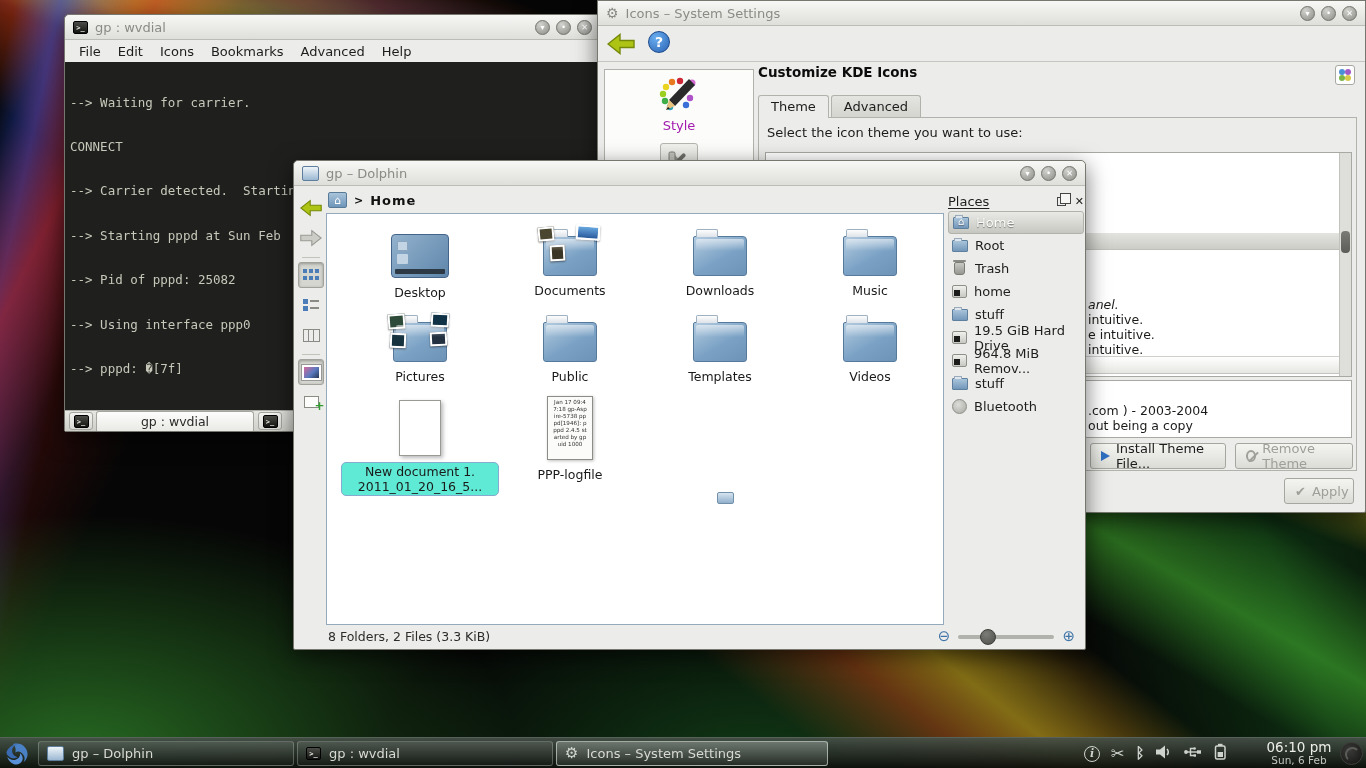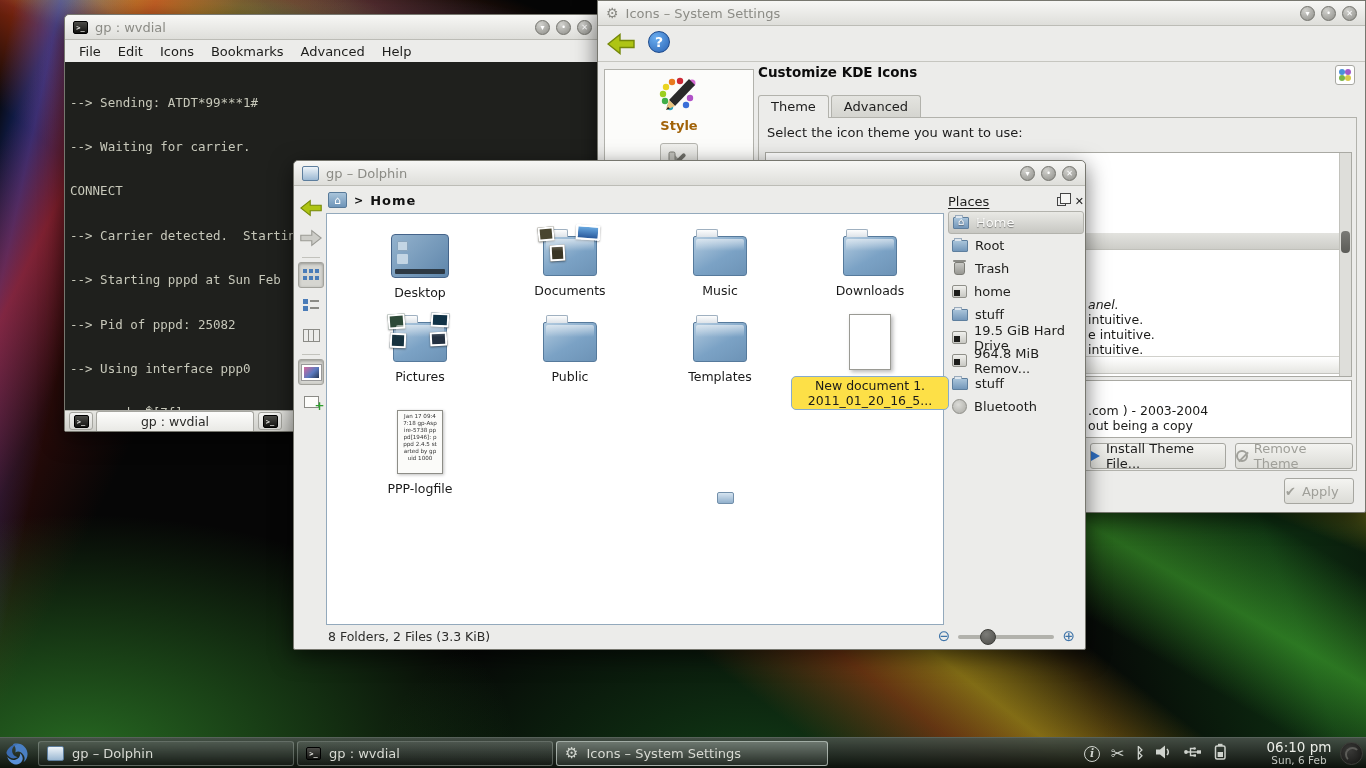"--> Sending: ATDT*99***1#" div { html: <div>--&gt; Sending: ATDT*99***1#</div> -> none }
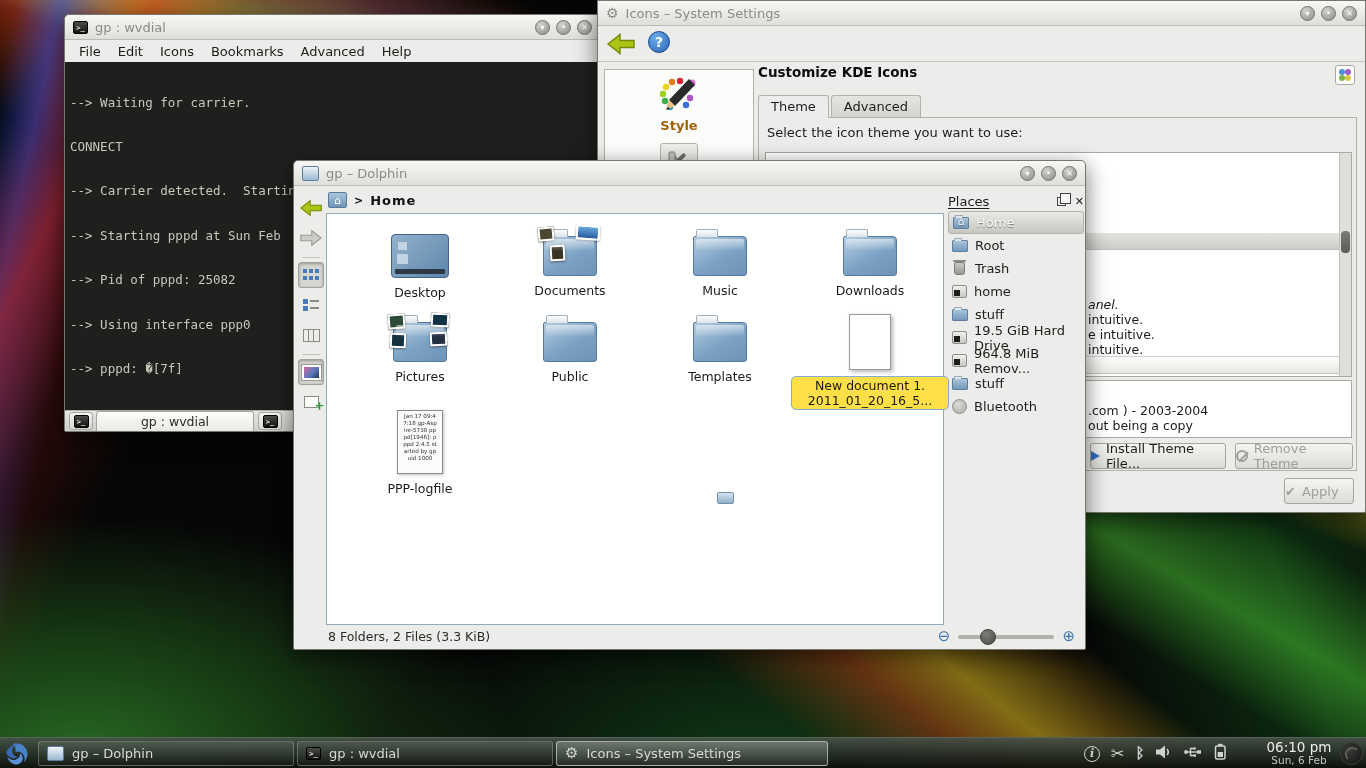"Style" .s-side-label { color: #a16207 -> #a21caf; font-weight: bold -> normal }
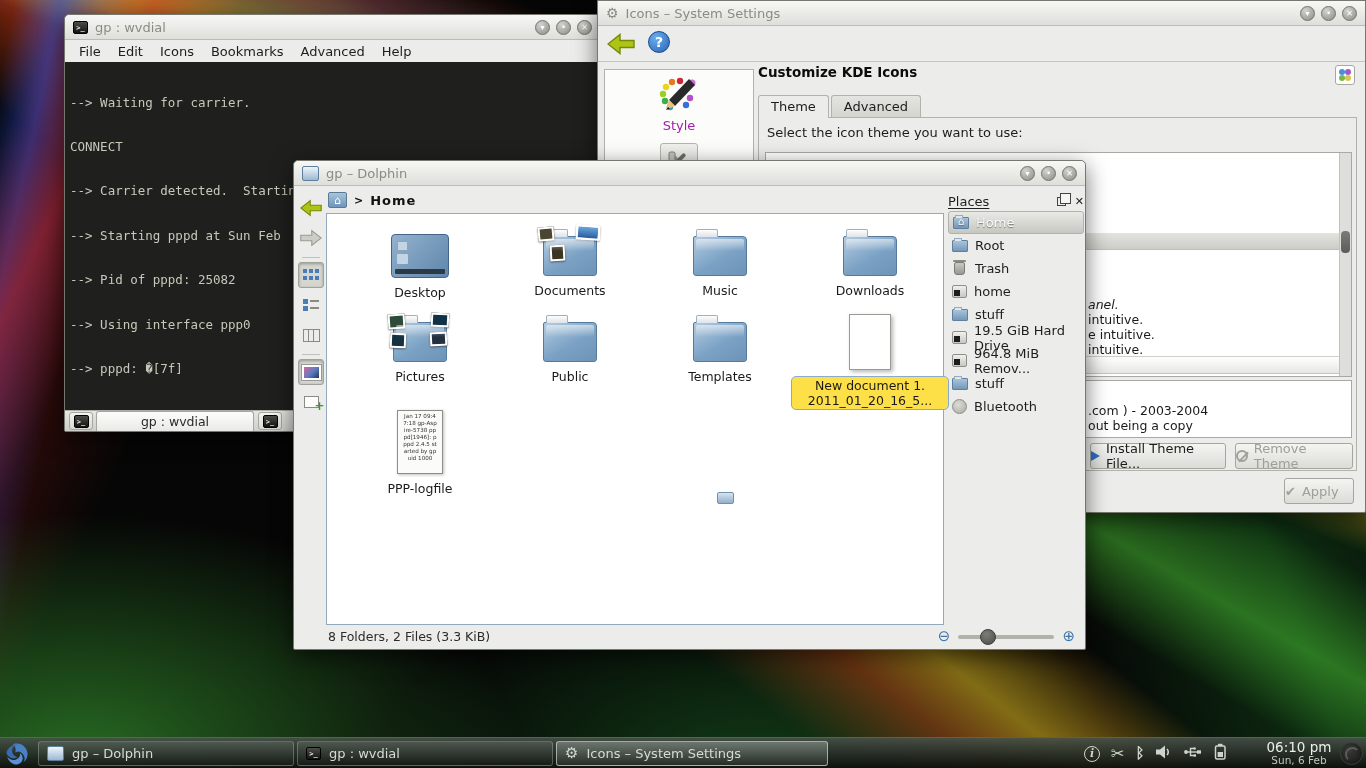"Music" div.d-item { order: before "Downloads" -> after "Downloads" }
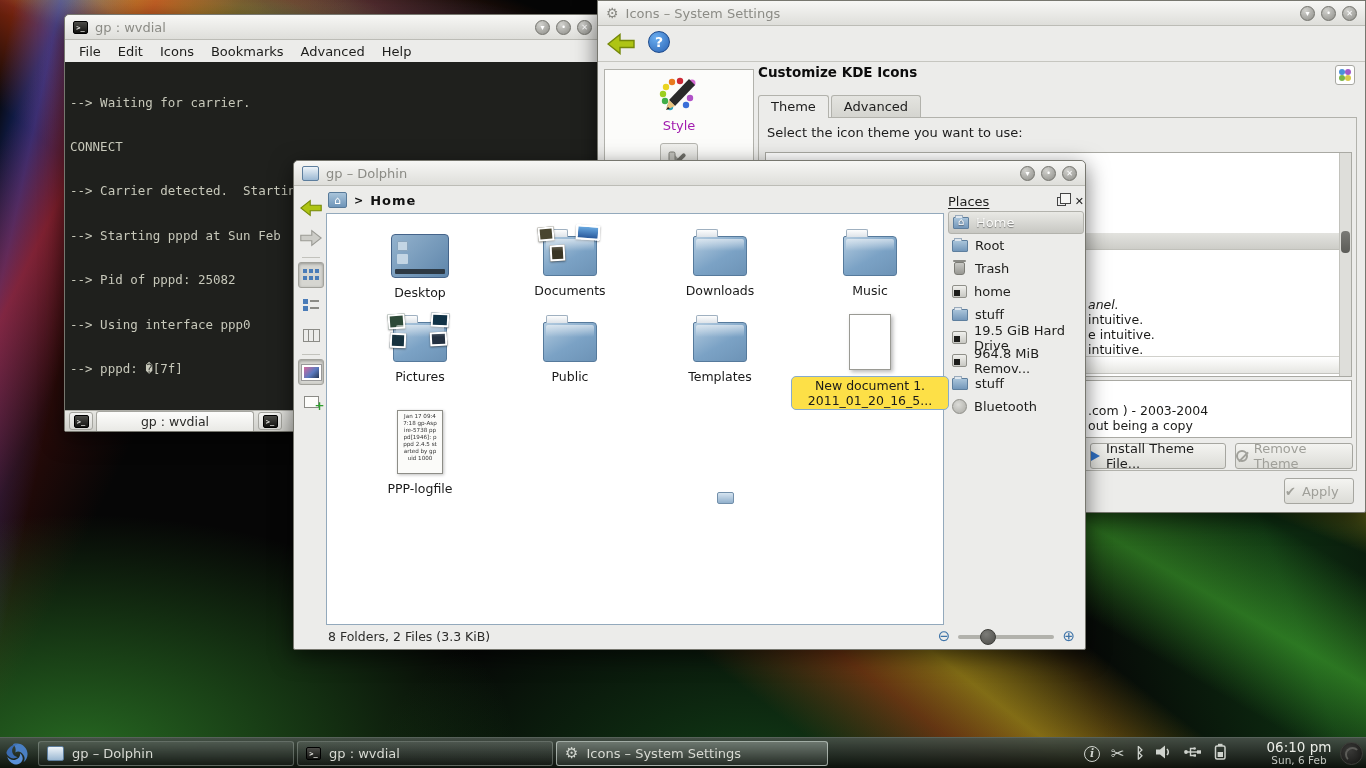"Videos" div.d-item { html: none -> <div> <span></span> <span>Videos</span> </div> }
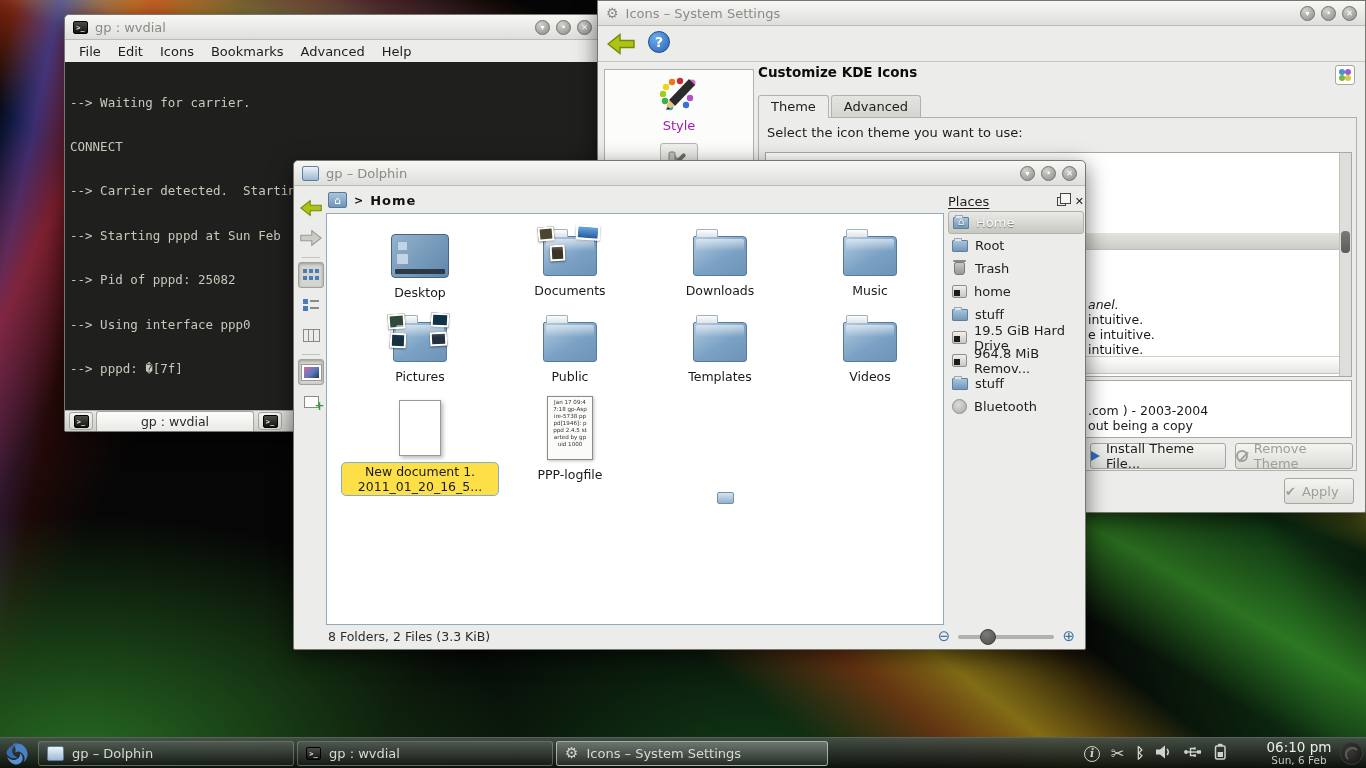"Install Theme File..." .kbtn { padding: 0 0 -> 0 10px }
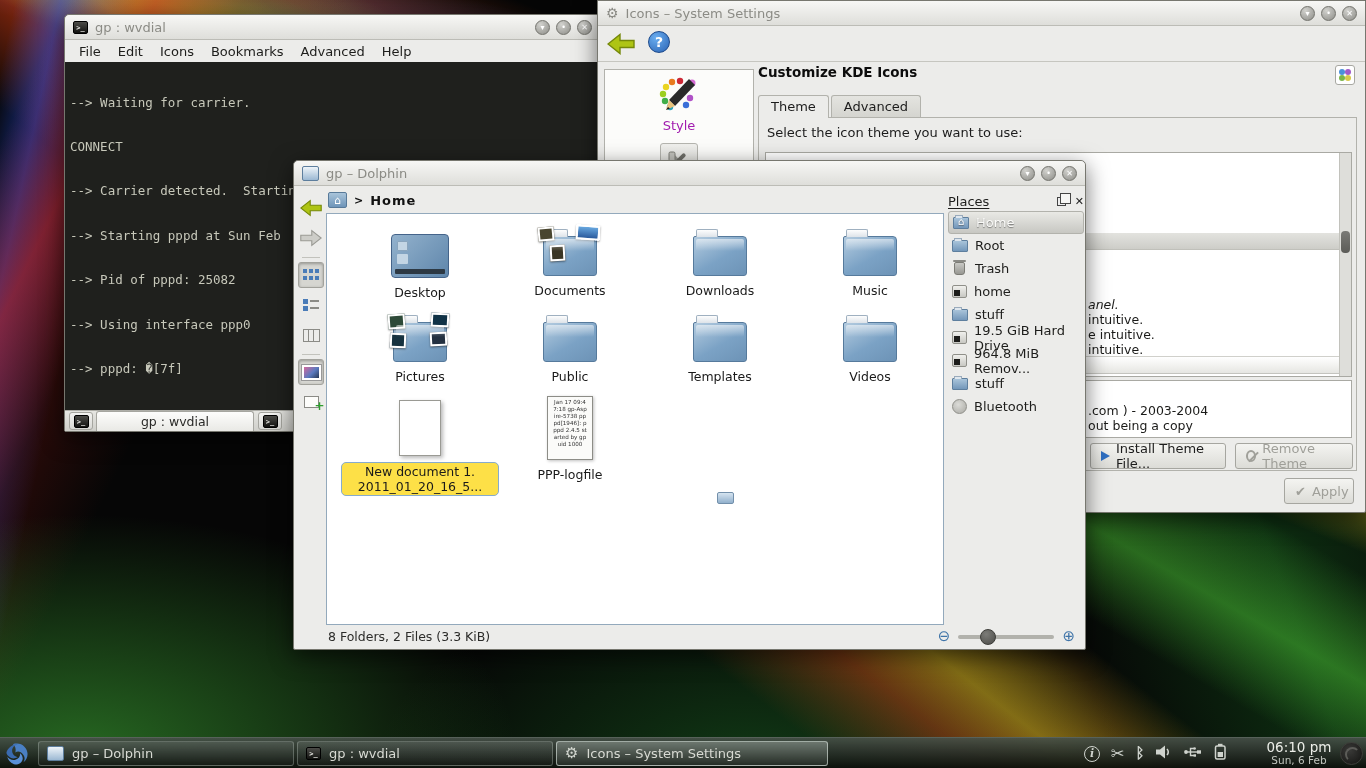"New document 1." .label-selected { background: #fde047 -> #5eead4 }
